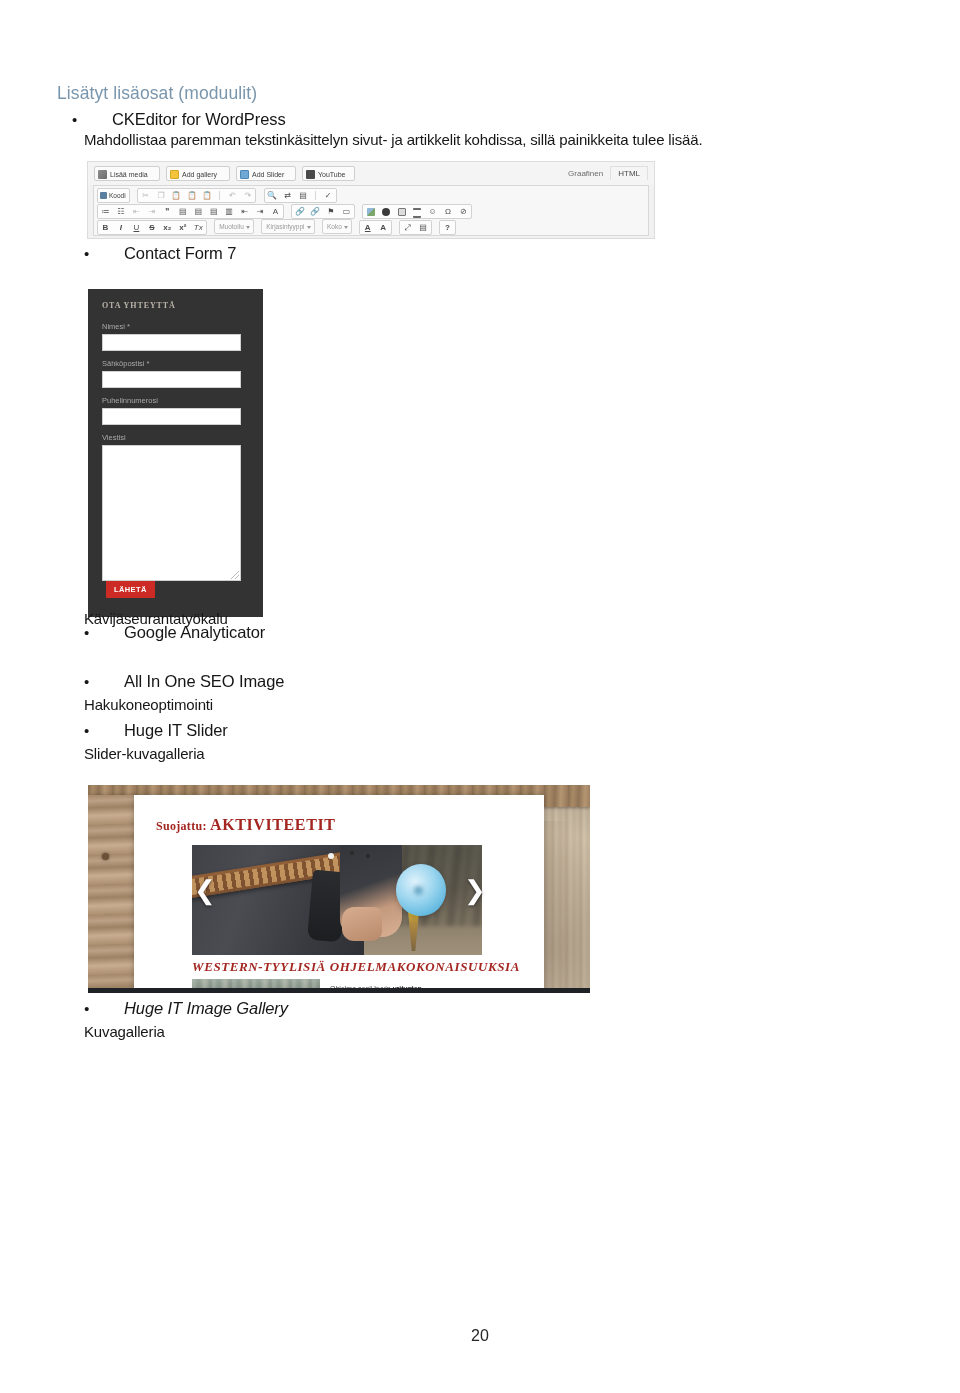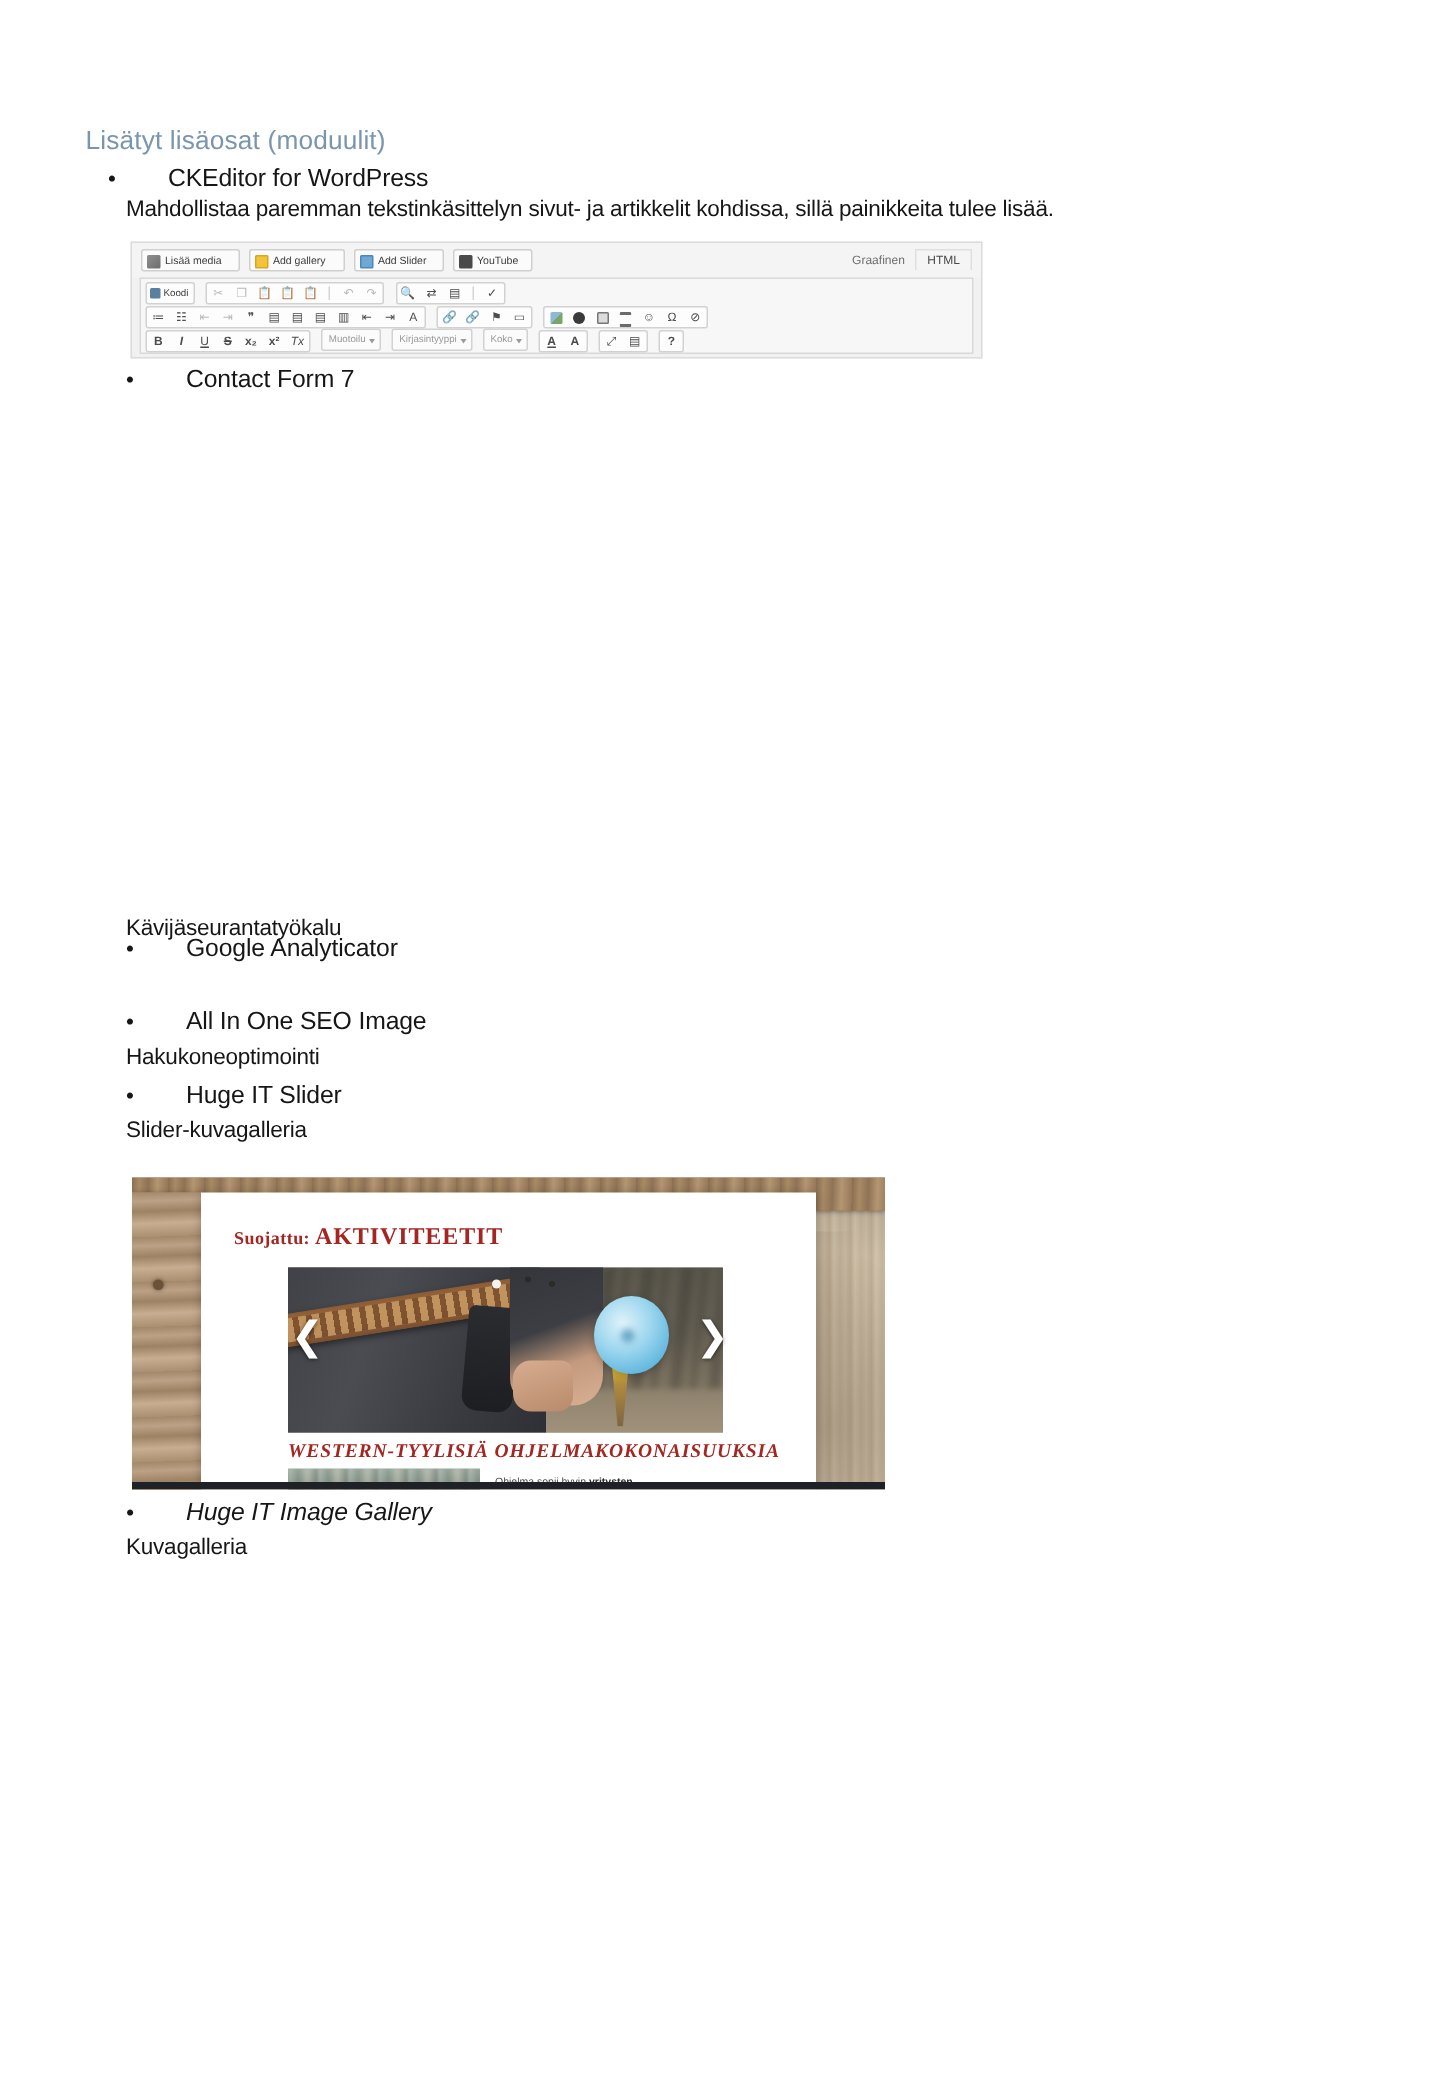"OTA YHTEYTTÄ" div.cf7 { html: none -> <div> <div>OTA YHTEYTTÄ</div> <div>Nimesi *</div> <div></div> <div>Sähköpostisi *</div> <div></div> <div>Puhelinnumerosi</div> <div></div> <div>Viestisi</div> <div></div> <div>LÄHETÄ</div> </div> }
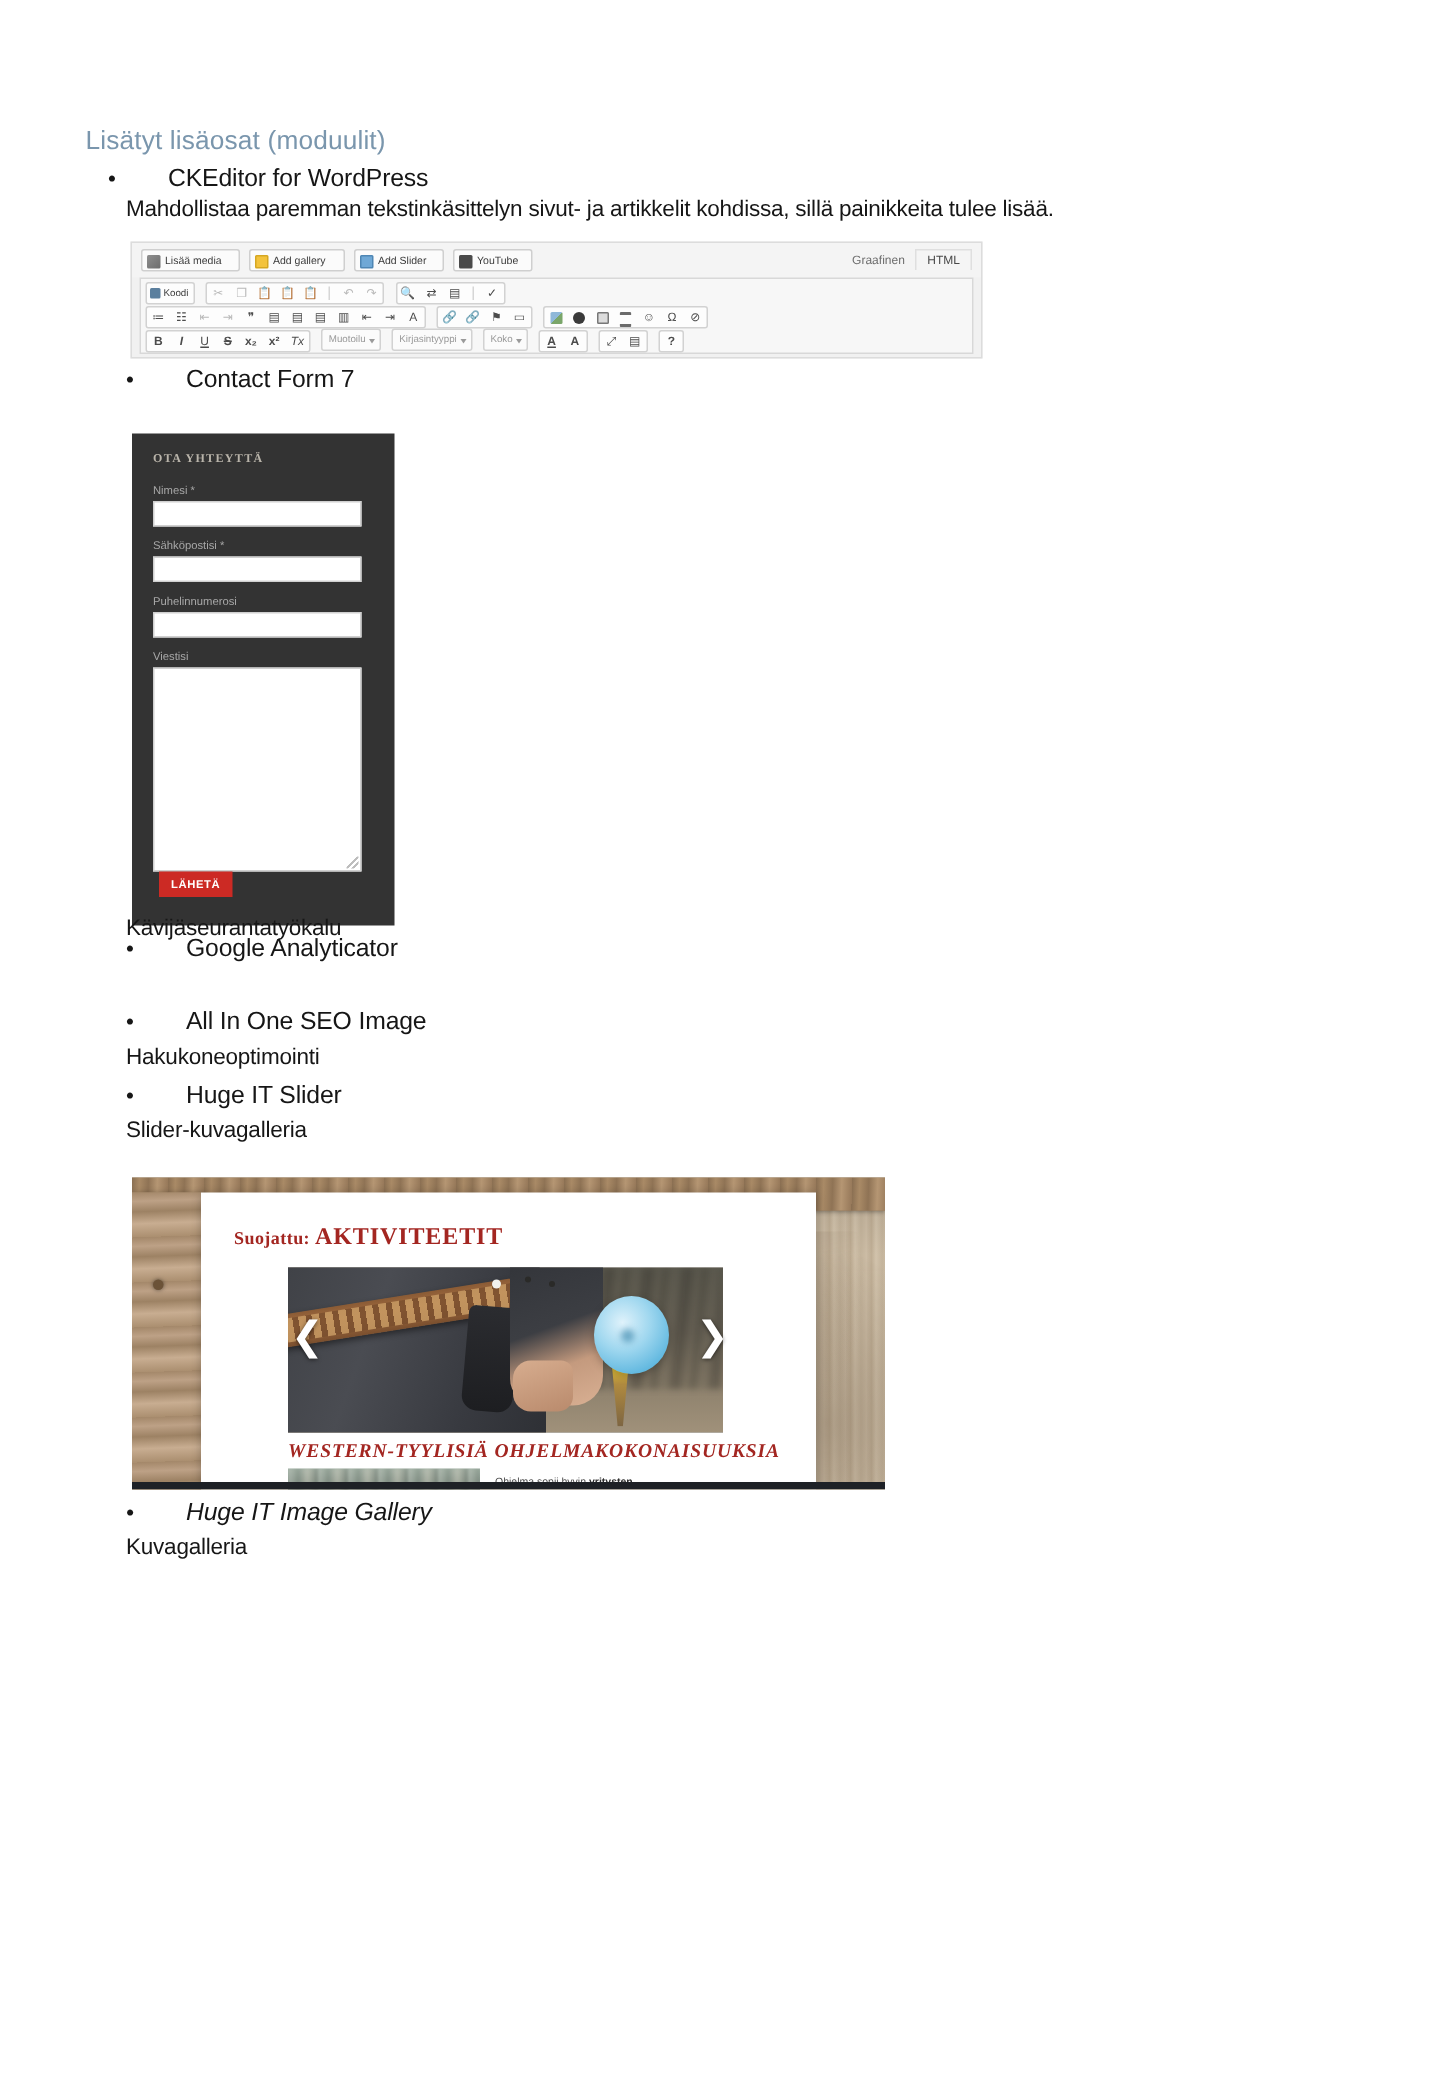"20" div.pagenum { html: none -> <div>20</div> }
